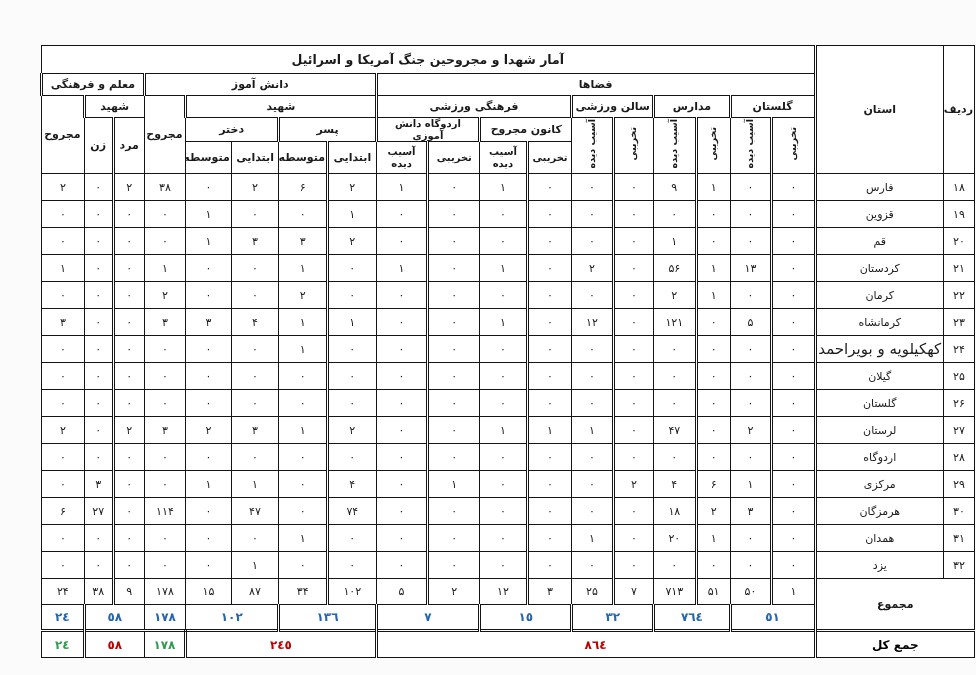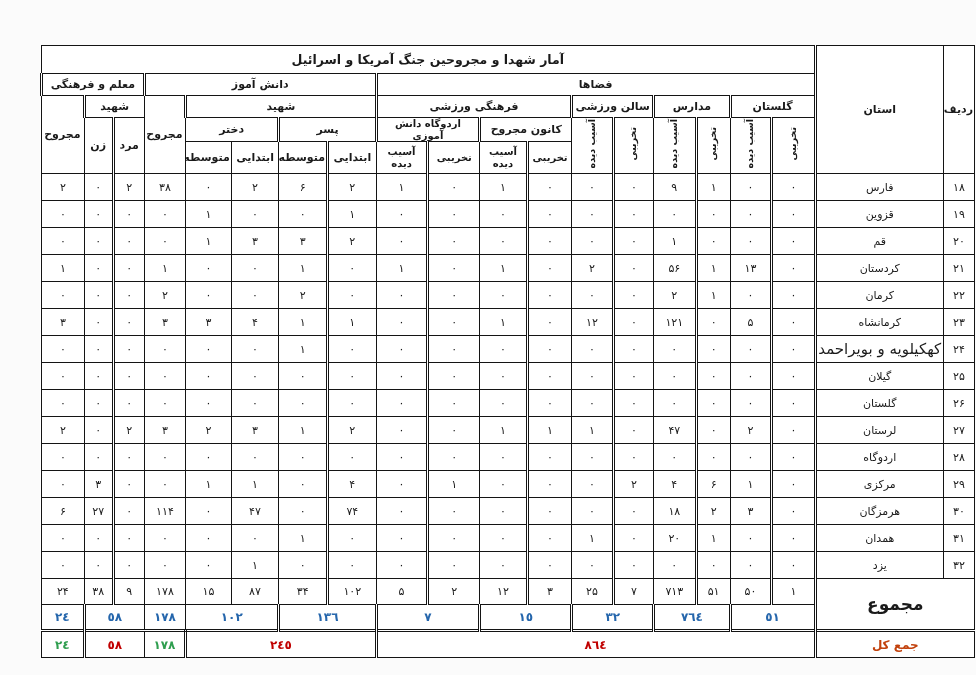"مجموع" .lbl { font-size: 17px -> 11px }
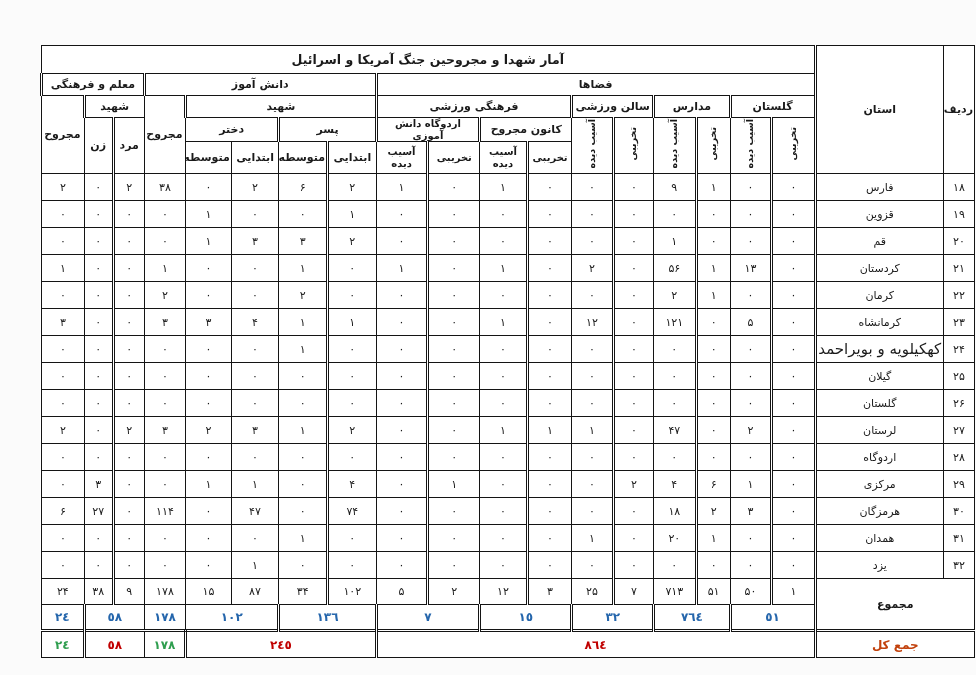"جمع کل" .c-black { color: #c2410c -> #000000 }
